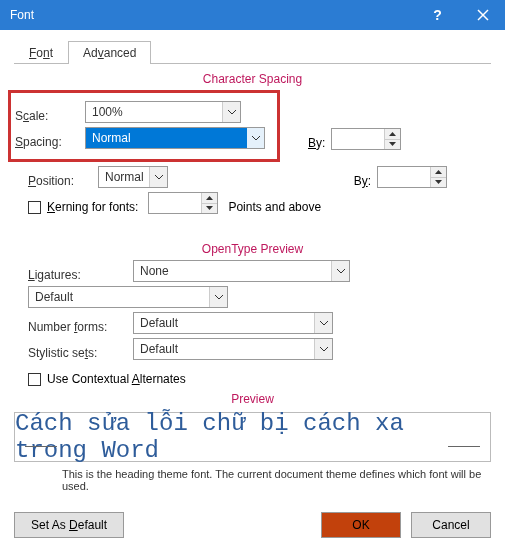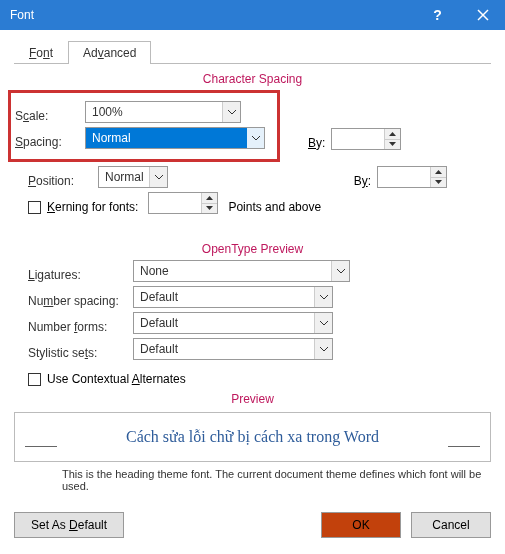"Number spacing:" div.lbl2 { html: <div>Nu<span>m</span>ber spacing:</div> -> none }
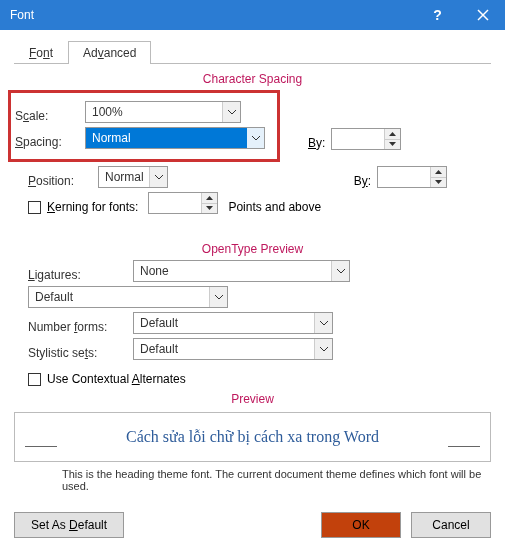"Cách sửa lỗi chữ bị" .preview-text { font-family: Liberation Serif, serif -> Liberation Mono, monospace; font-size: 16px -> 24px }
